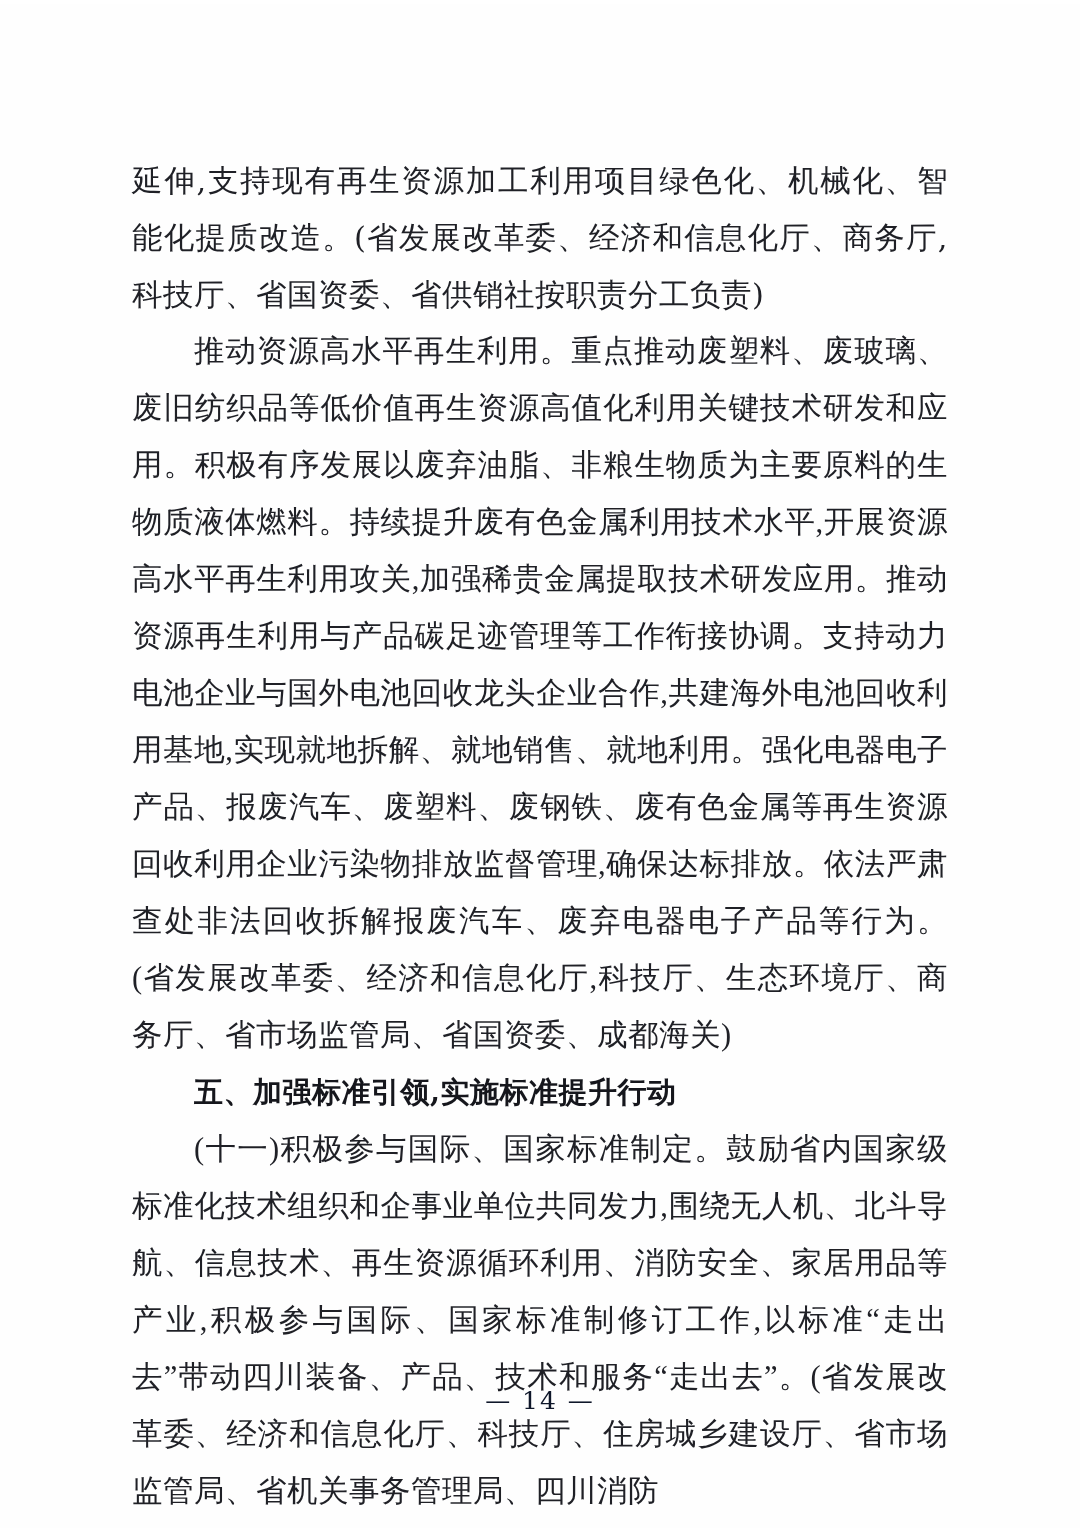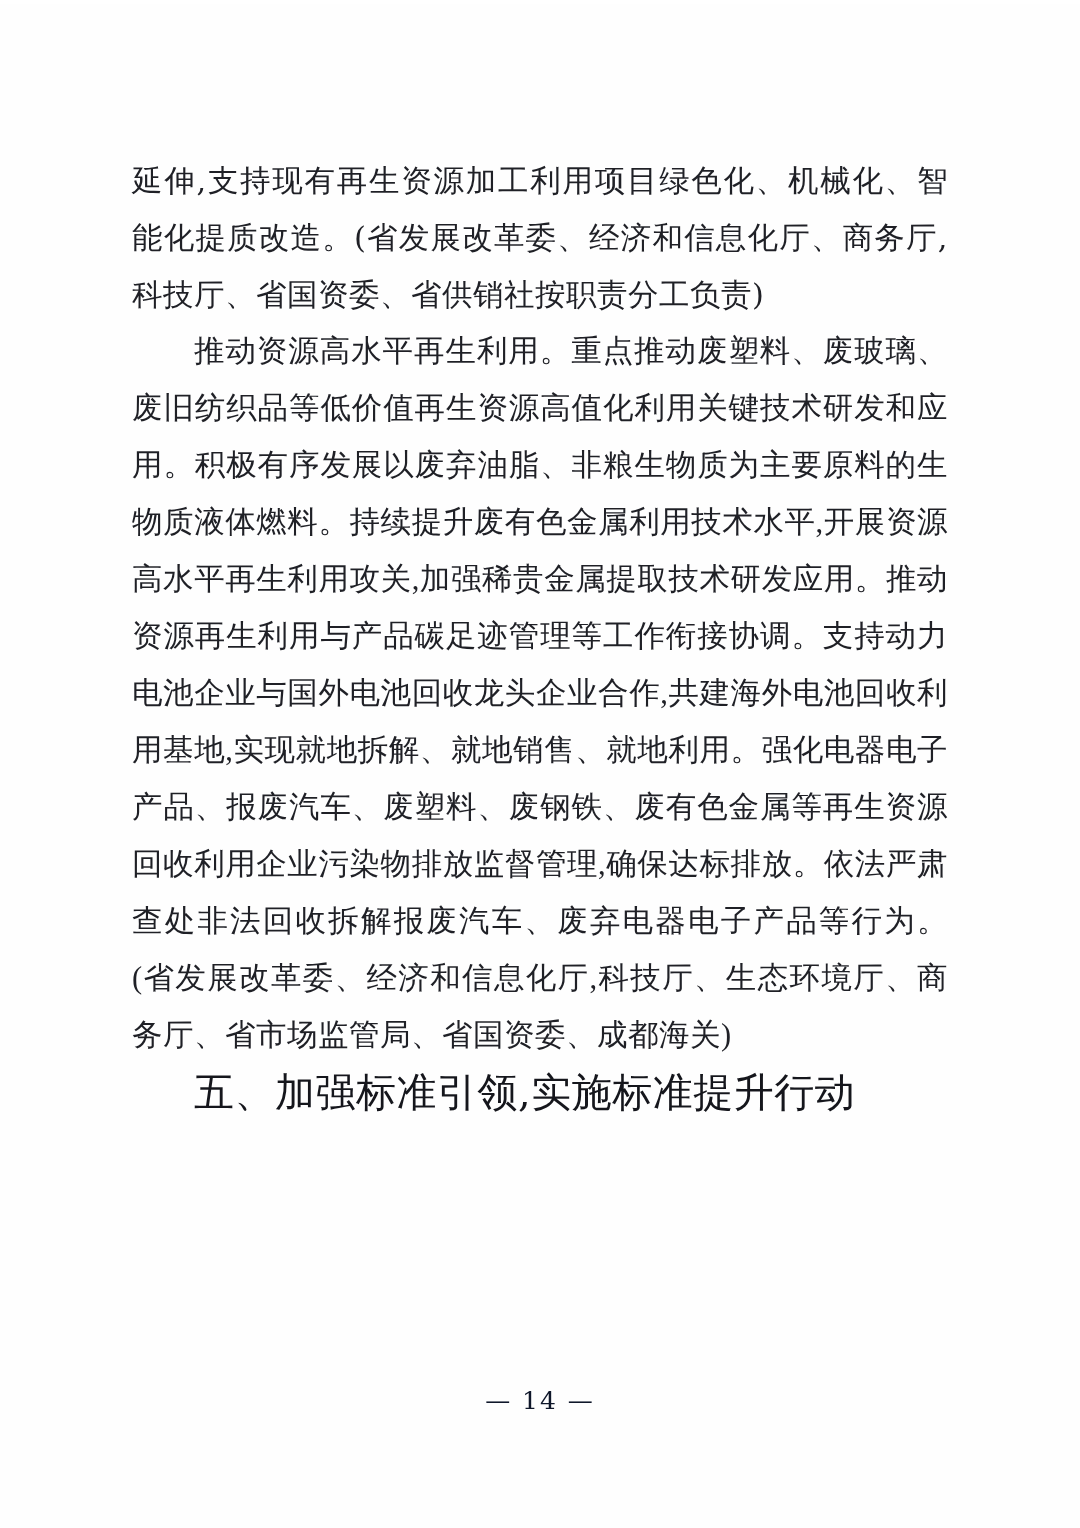"五、加强标准引领,实施标准提升行动" h2.section-heading { font-size: 40px -> 29px; font-weight: 400 -> 700 }
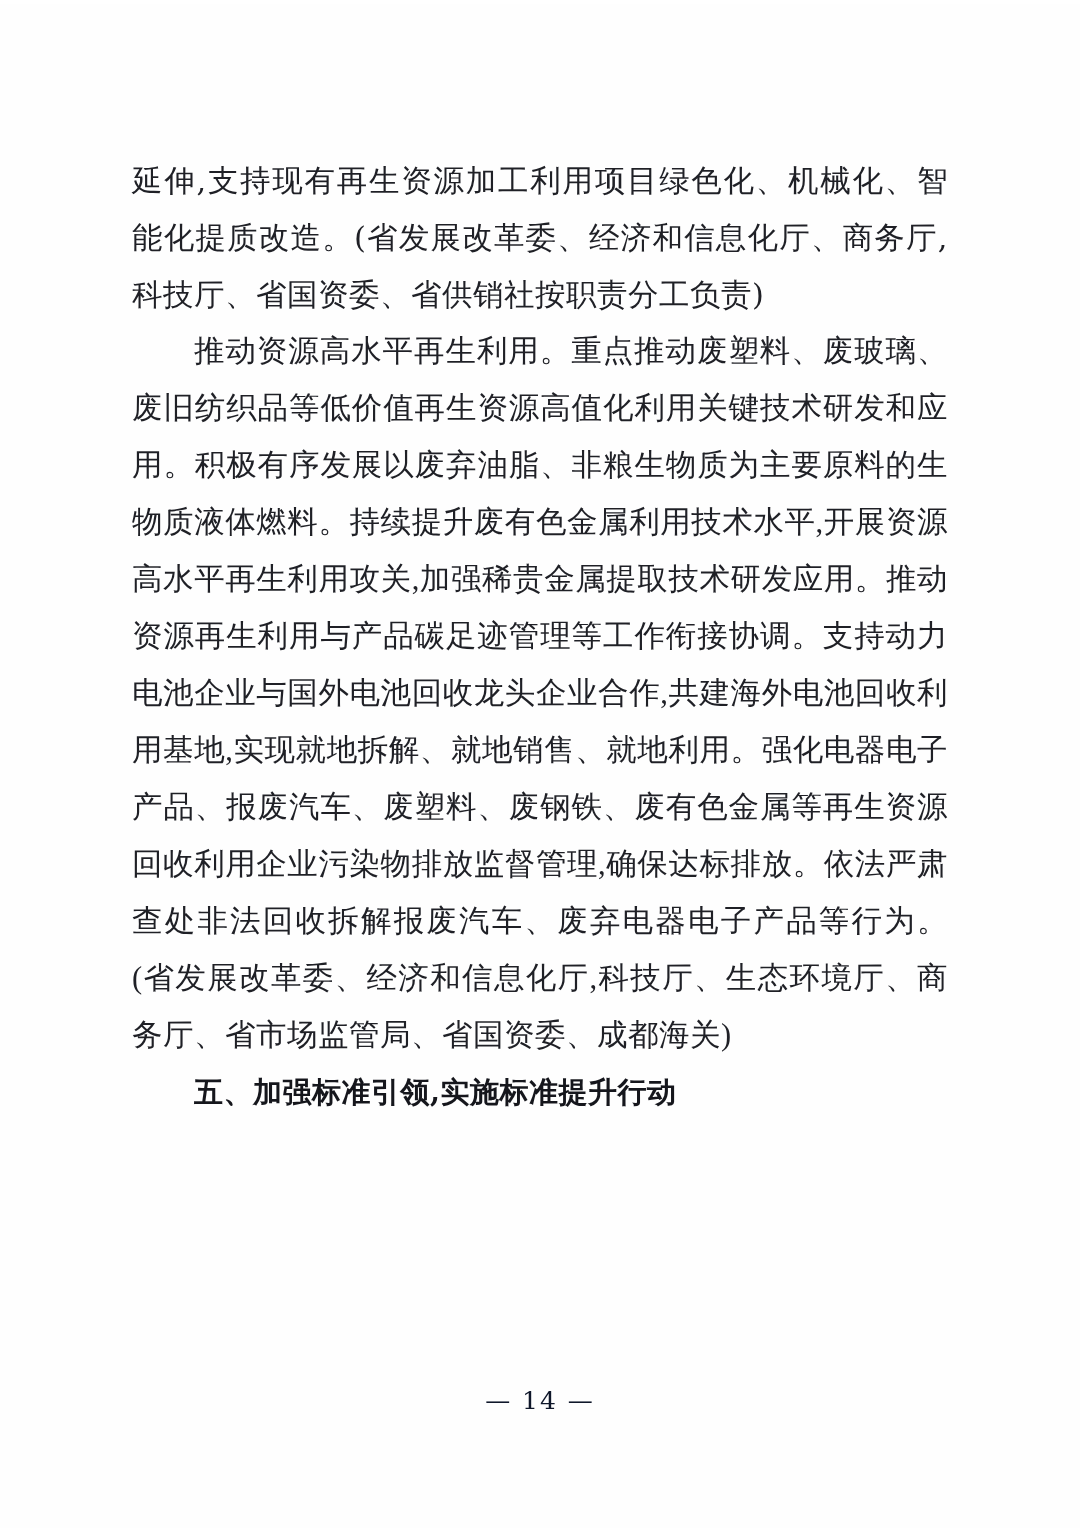"(十一)积极参与国际、国家标准制定。鼓励省内国家级标准化技术组织和企事业单位共同" p.body-par { html: none -> <p>(十一)积极参与国际、国家标准制定。鼓励省内国家级标准化技术组织和企事业单位共同发力,围绕无人机、北斗导航、信息技术、再生资源循环利用、消防安全、家居用品等产业,积极参与国际、国家标准制修订工作,以标准“走出去”带动四川装备、产品、技术和服务“走出去”。(省发展改革委、经济和信息化厅、科技厅、住房城乡建设厅、省市场监管局、省机关事务管理局、四川消防</p> }
